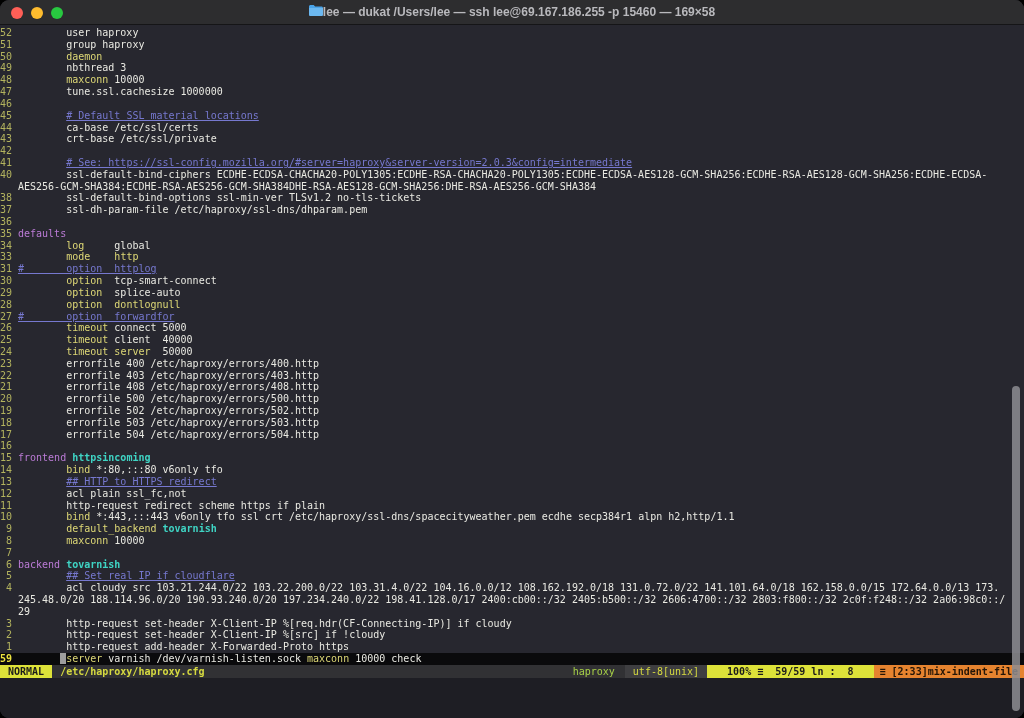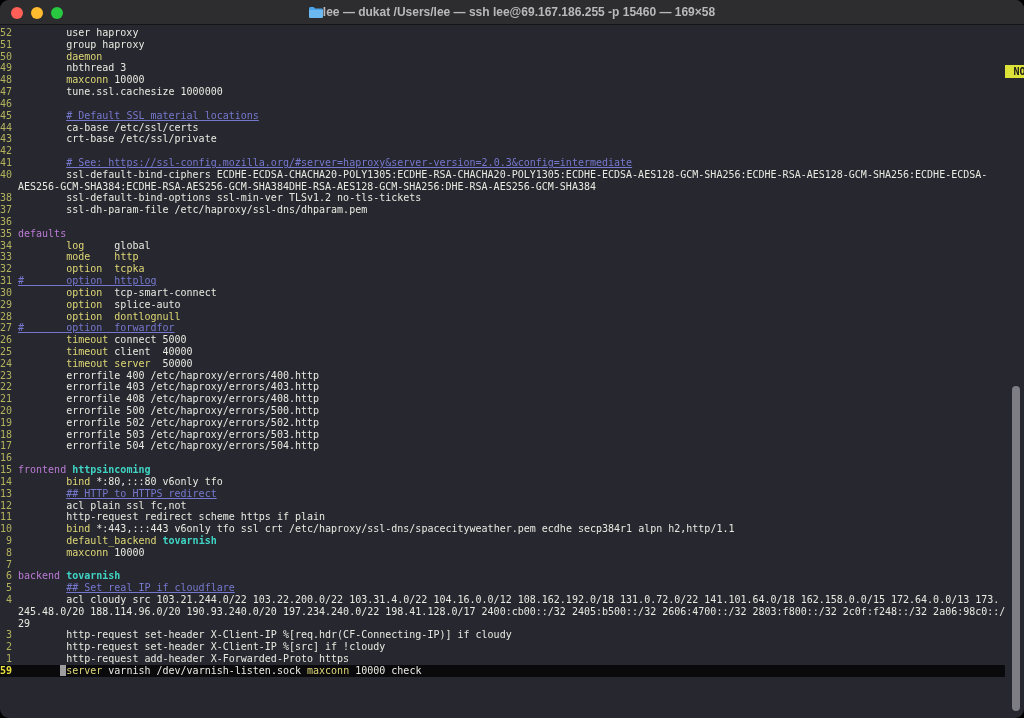"lee — dukat /Users/lee —" .titletext { align-items: center -> none }
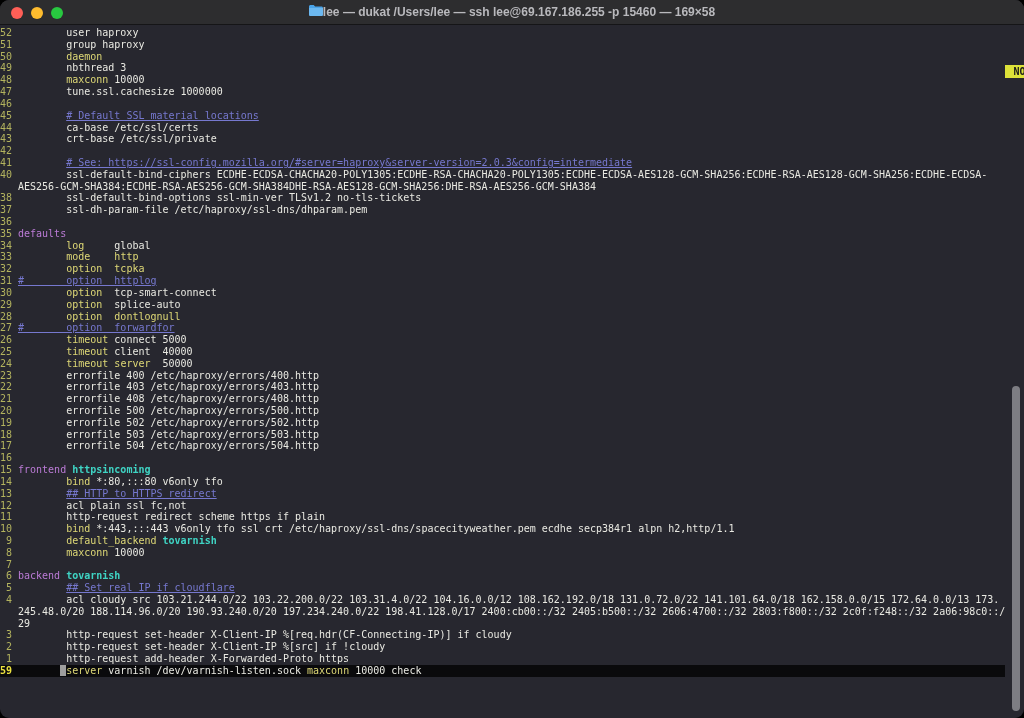"52" .content { flex-direction: row -> column }
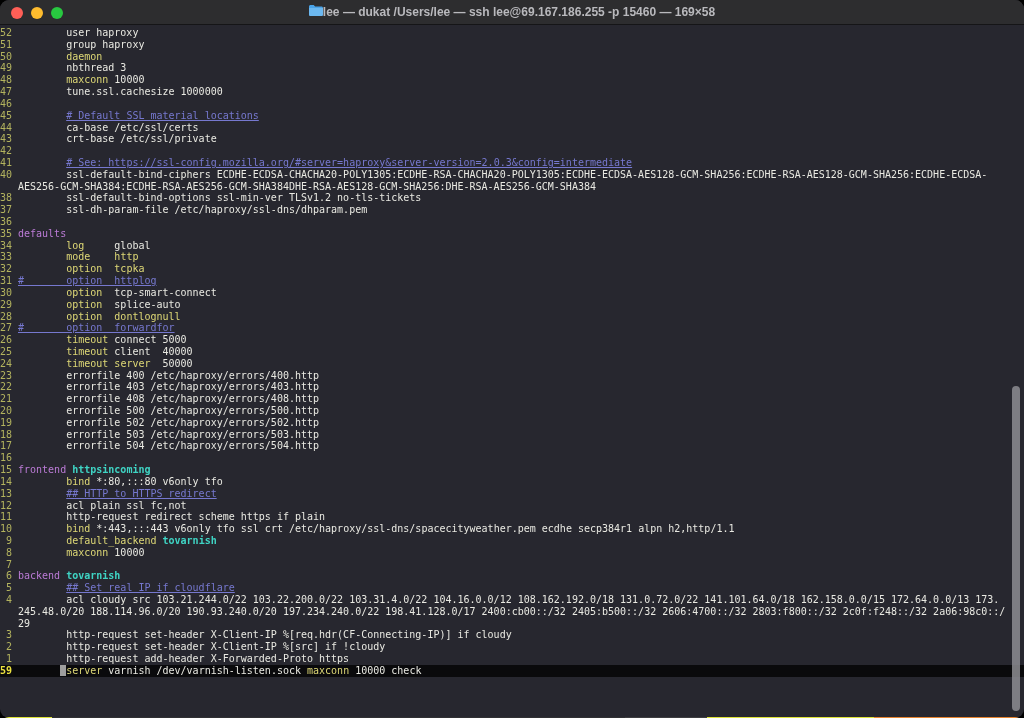"32" div.row { html: <div><span>32</span><span><span> </span><span>option</span><span> </span><span>tcpka</span></span></div> -> none }
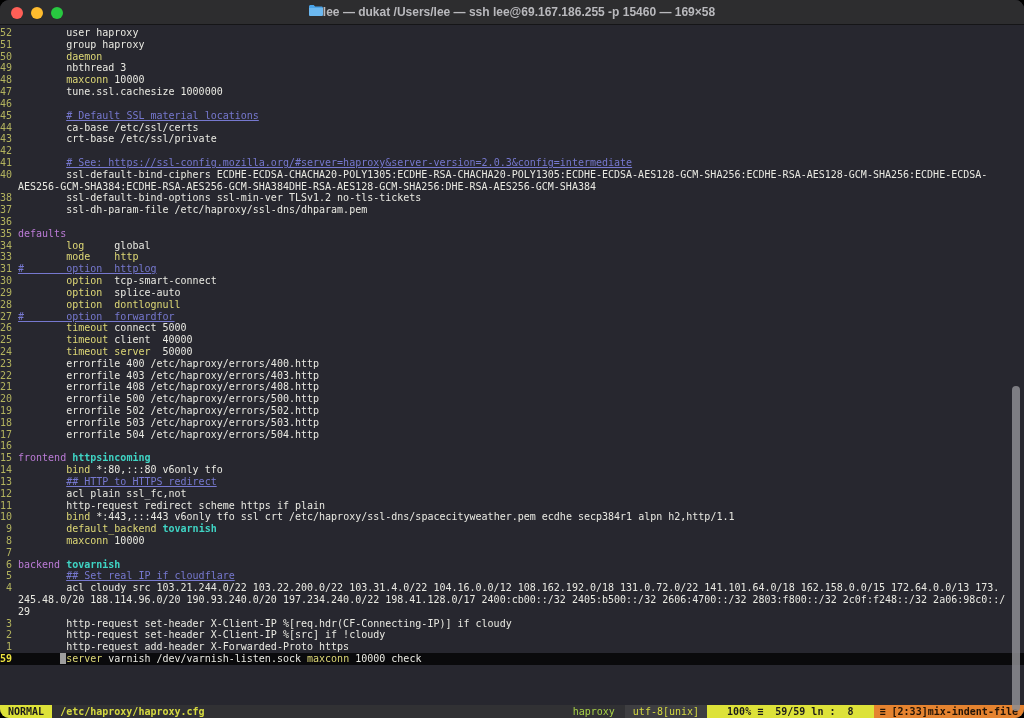"NORMAL" .statusbar { margin-top: 40px -> none }
